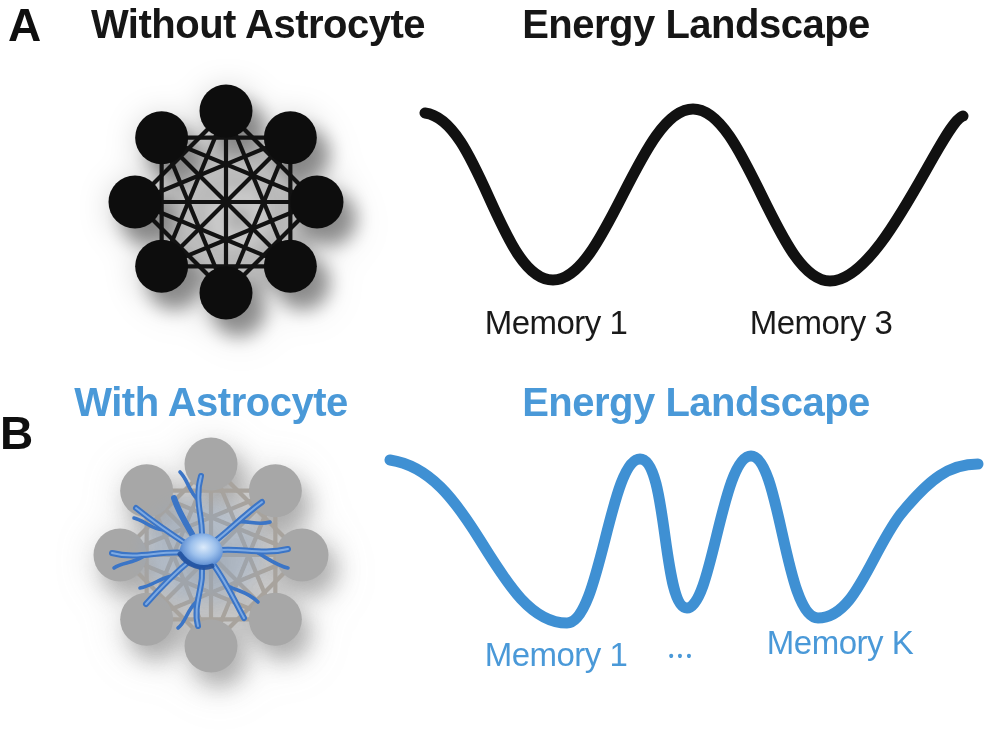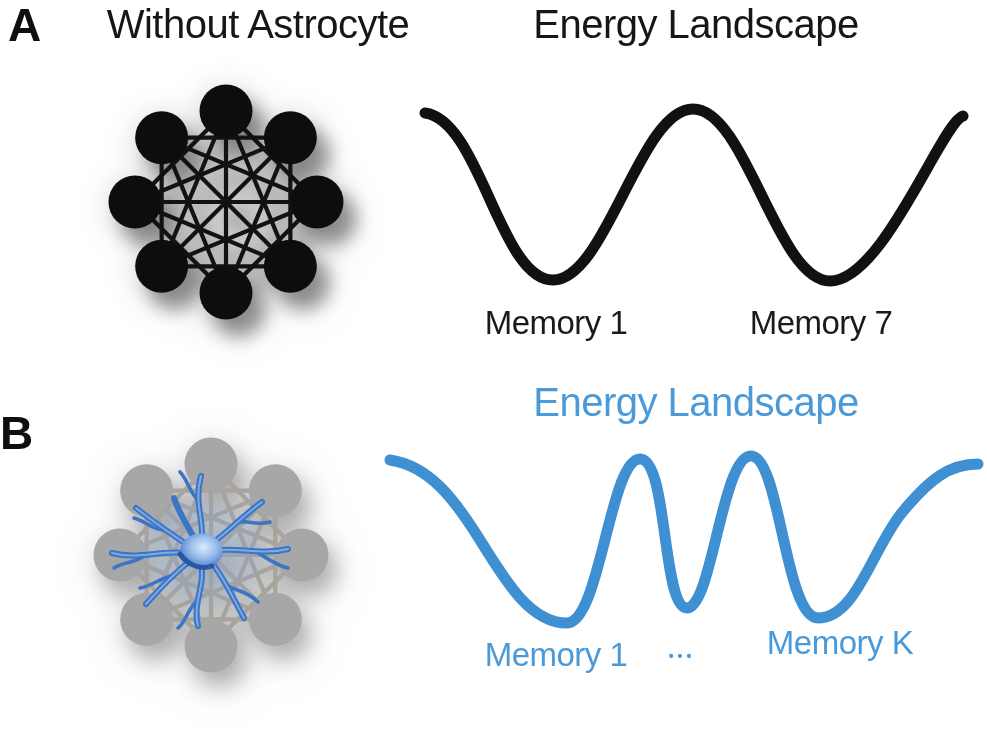"Without Astrocyte" .ttl { font-weight: 400 -> 700 }
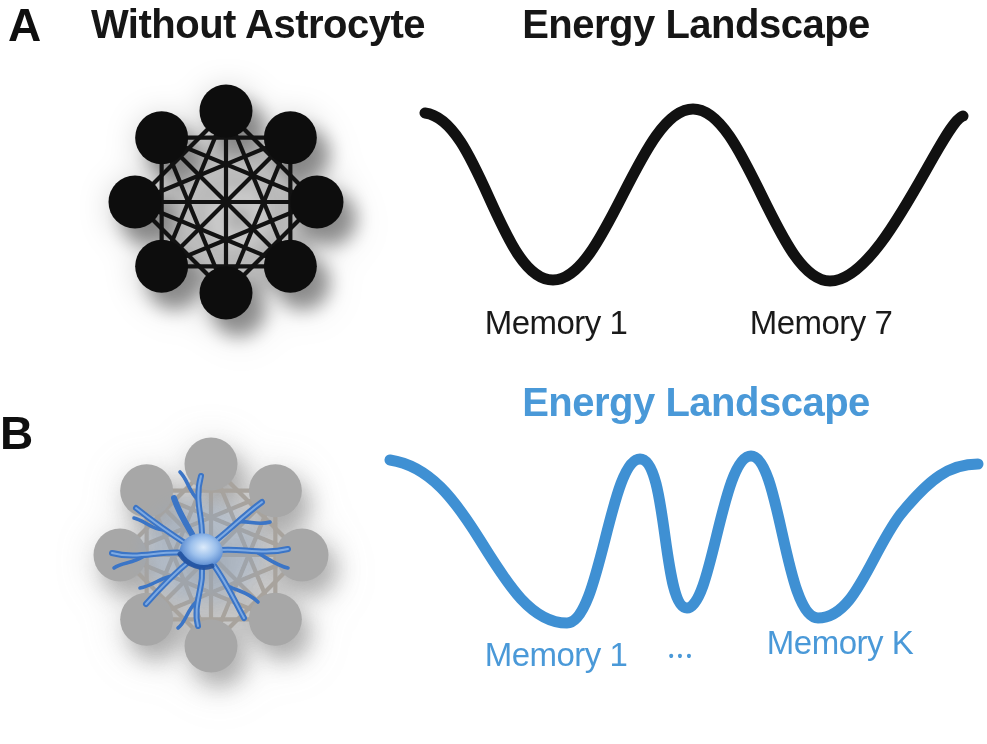"Memory 7" div.mem { text: 7 -> 3 }
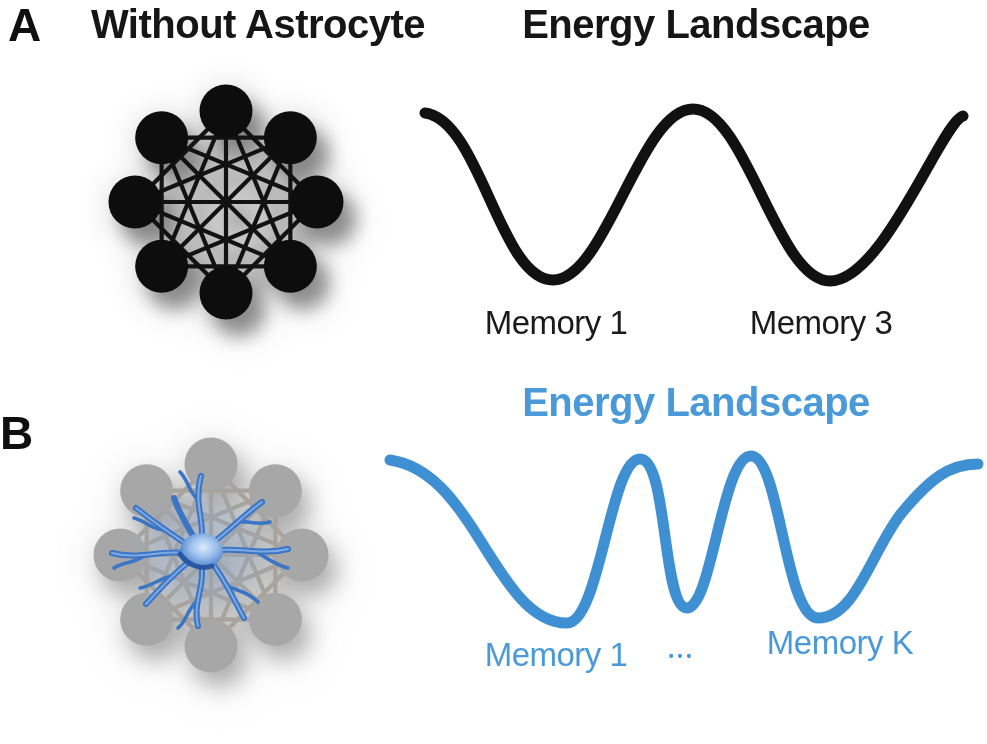"With Astrocyte" div.ttl { html: none -> <div>With Astrocyte</div> }
